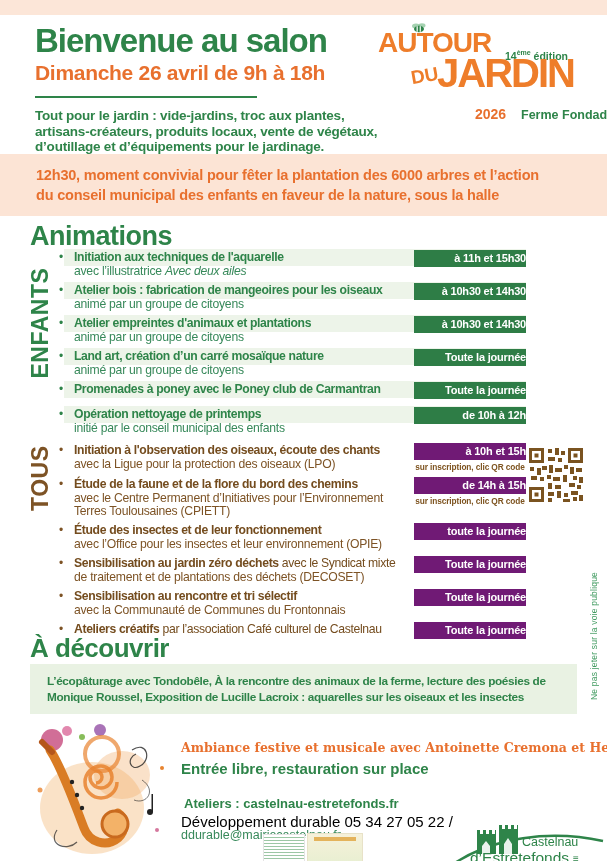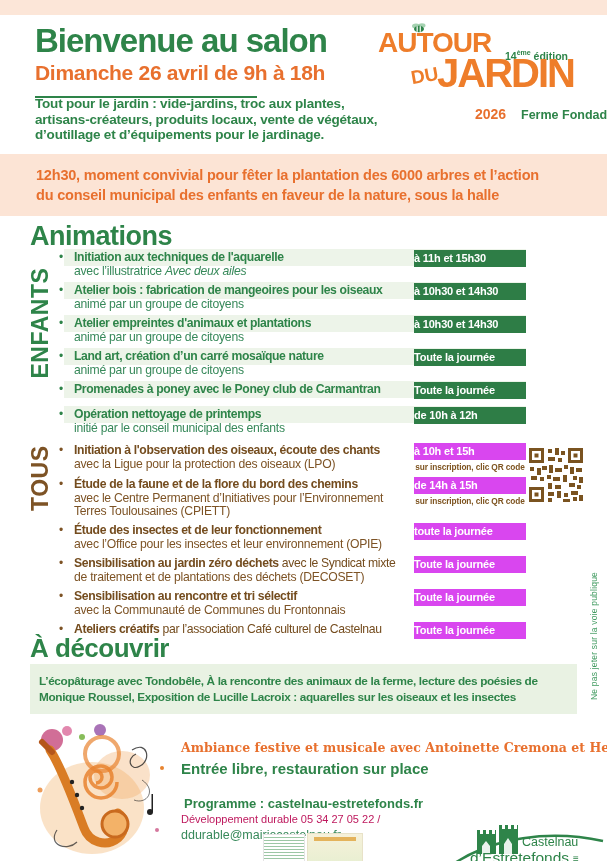"Tout pour le jardin :" .h-intro { top: 96px -> 108px }
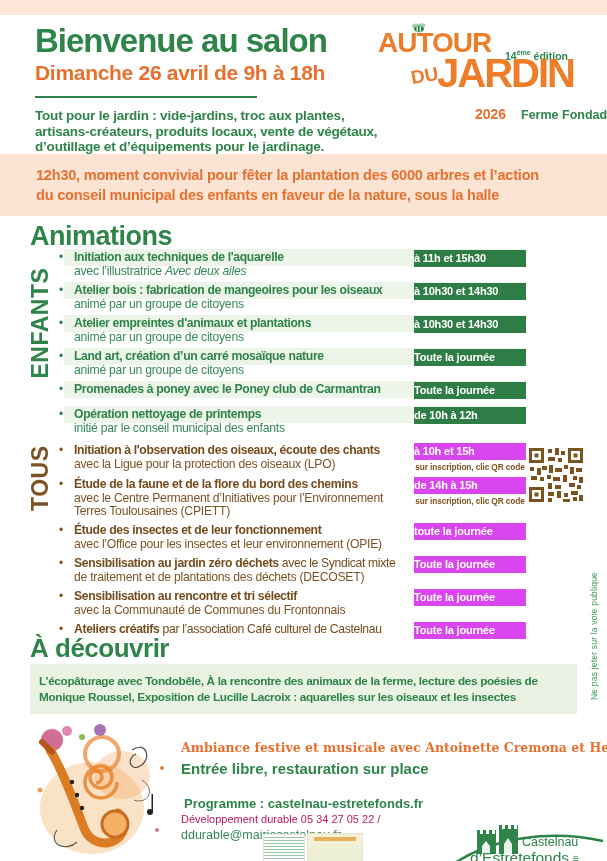"à 11h et 15h30" .badge { text-align: left -> right }
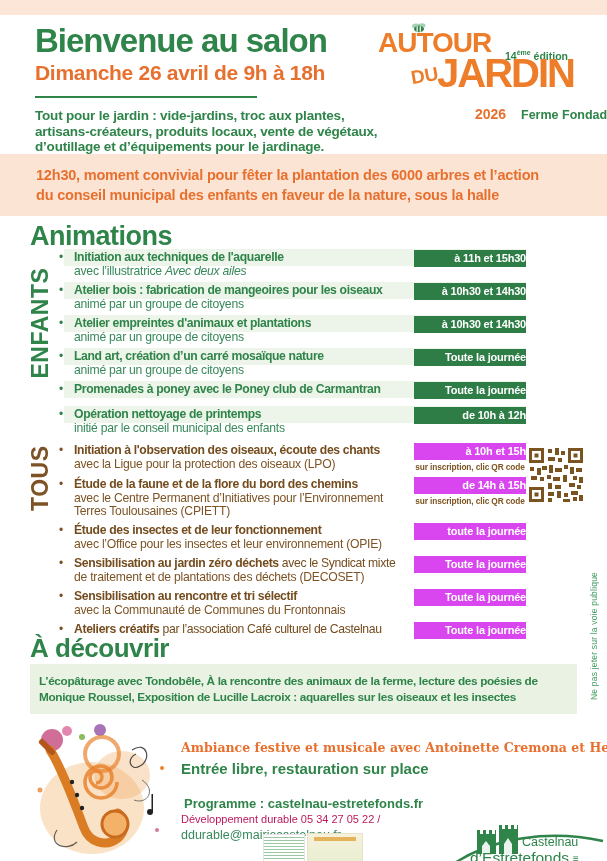"à 10h et 15h" .b .badge { background: #d946ef -> #701a75 }
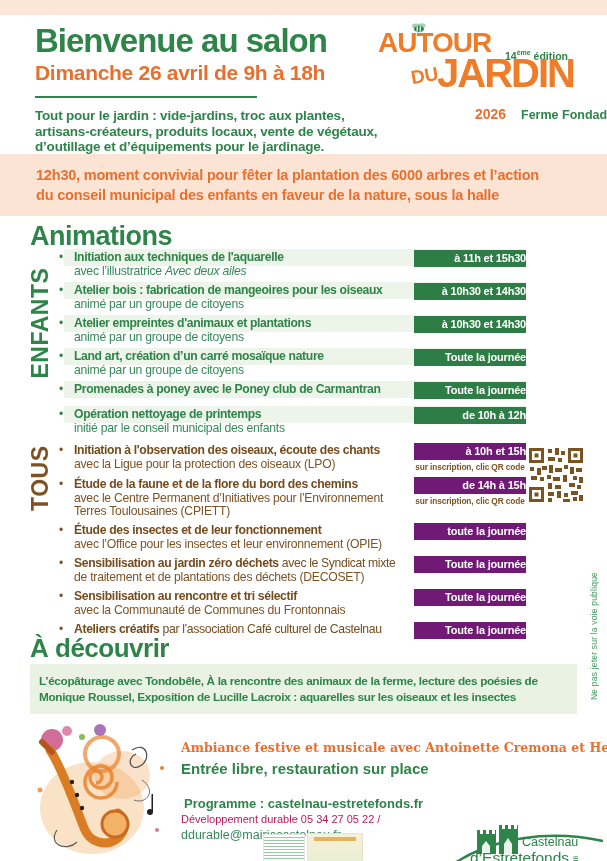"L’écopâturage avec Tondobêle, À la" .disc-box { padding: 10px 0 0 9px -> 10px 0 0 17px }
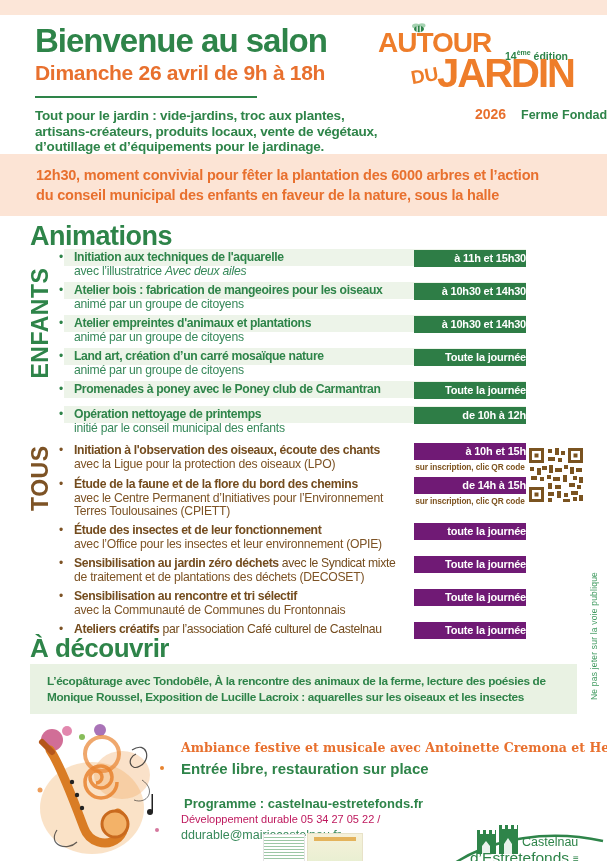"Programme : castelnau-estretefonds.fr" div.abs { text: Programme -> Ateliers }
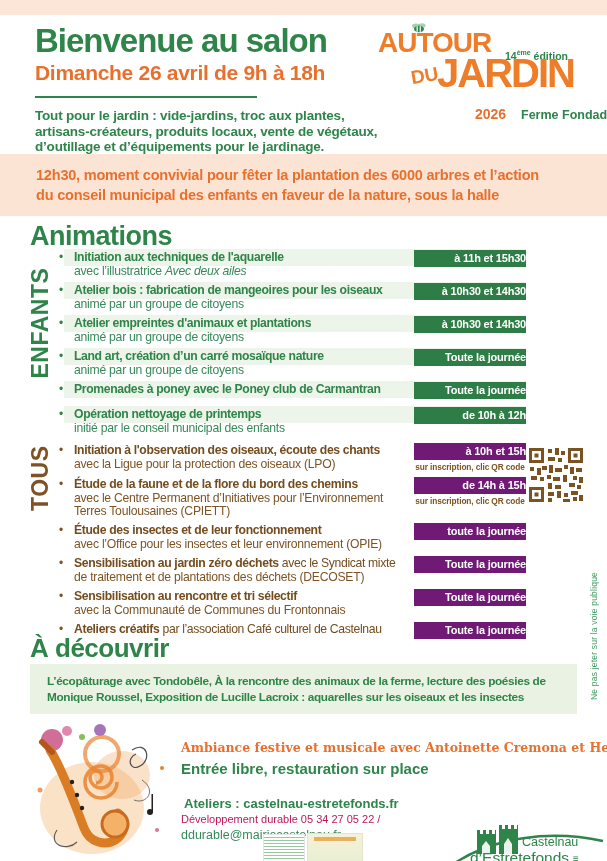"Développement durable 05 34 27" .f-c1 { color: #be185d -> #000000; font-size: 11px -> 15px }
